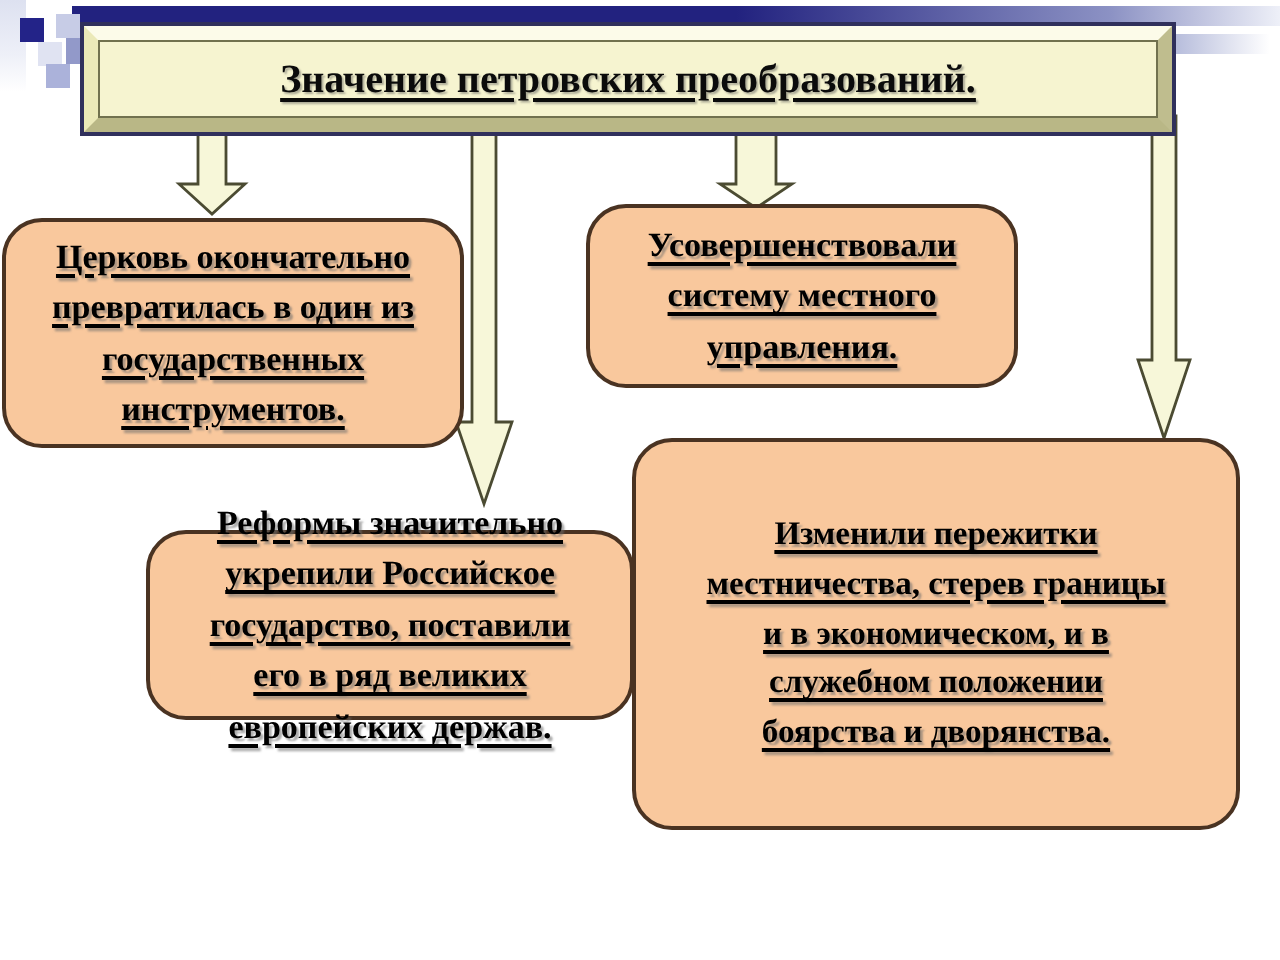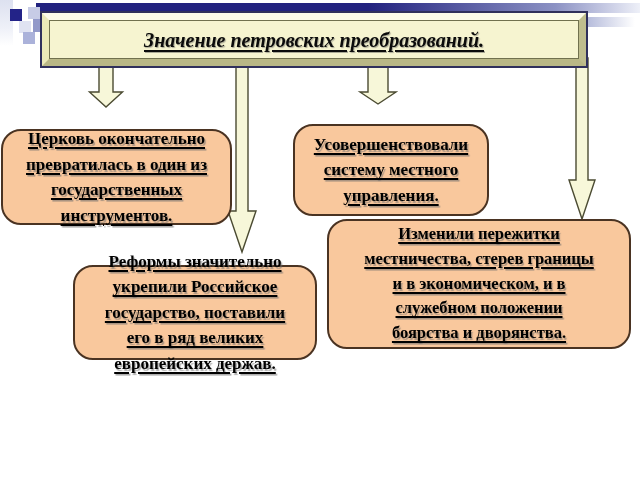"Значение петровских преобразований." .title-text { font-style: italic -> none }
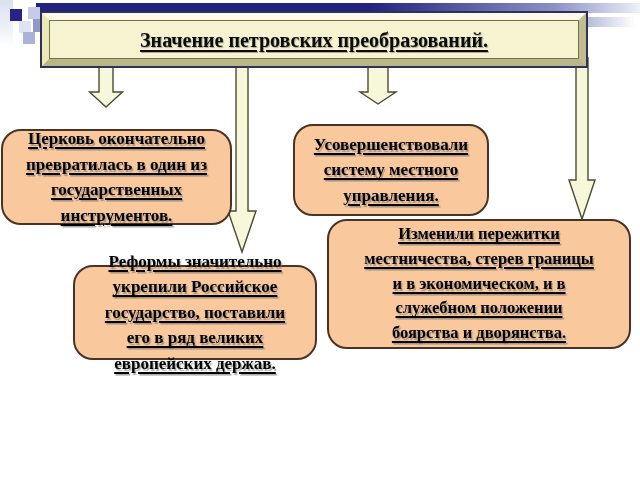"Церковь окончательно" #box-church { height: 96px -> 115px; margin-top: 20px -> none }
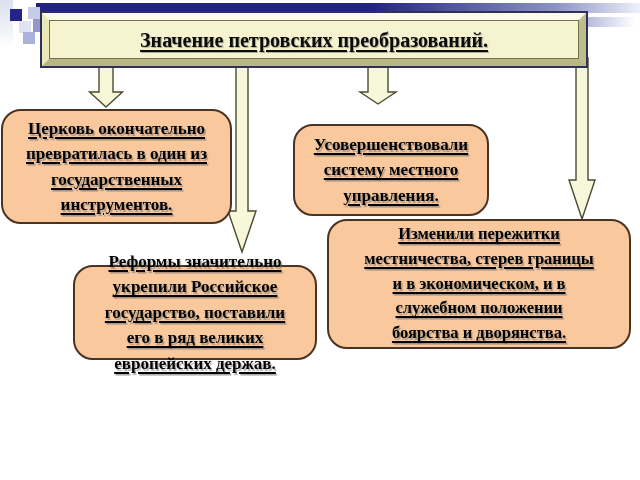"Усовершенствовали" #box-local { top: 124px -> 102px; width: 196px -> 216px }
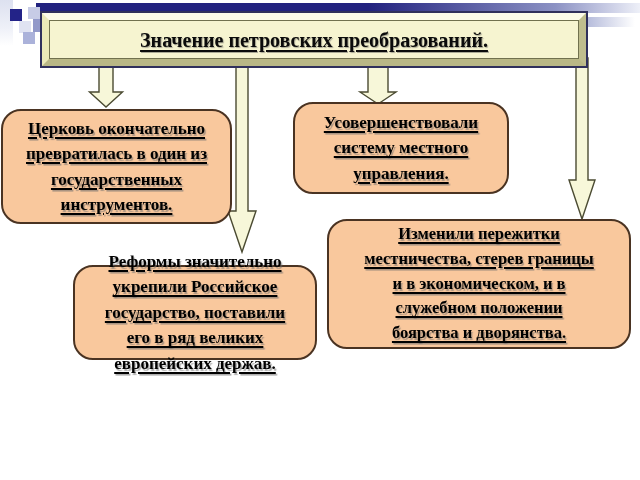"Изменили пережитки" #box-mestnich { height: 130px -> 196px; left: 327px -> 316px }
